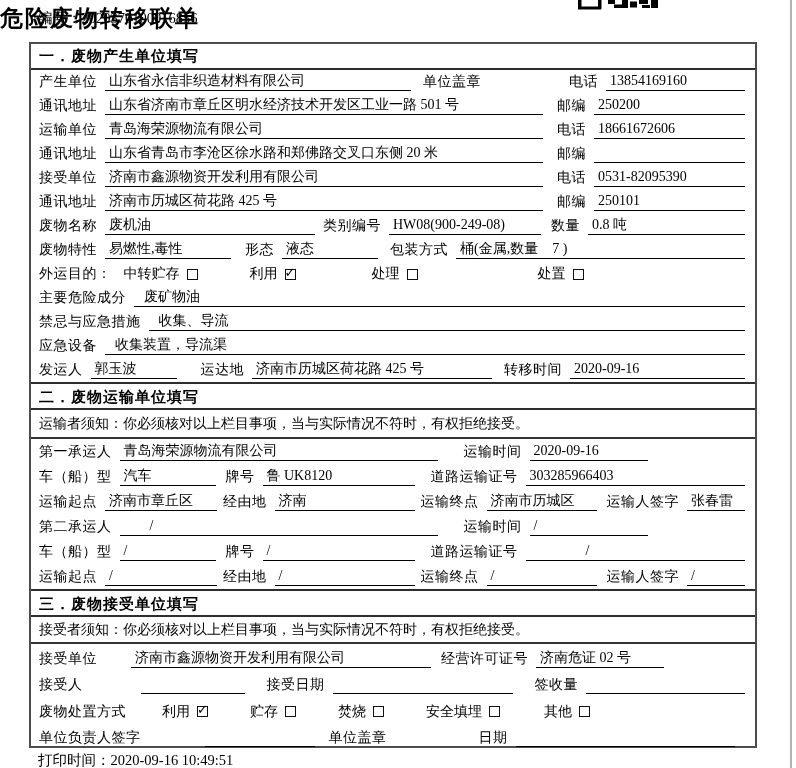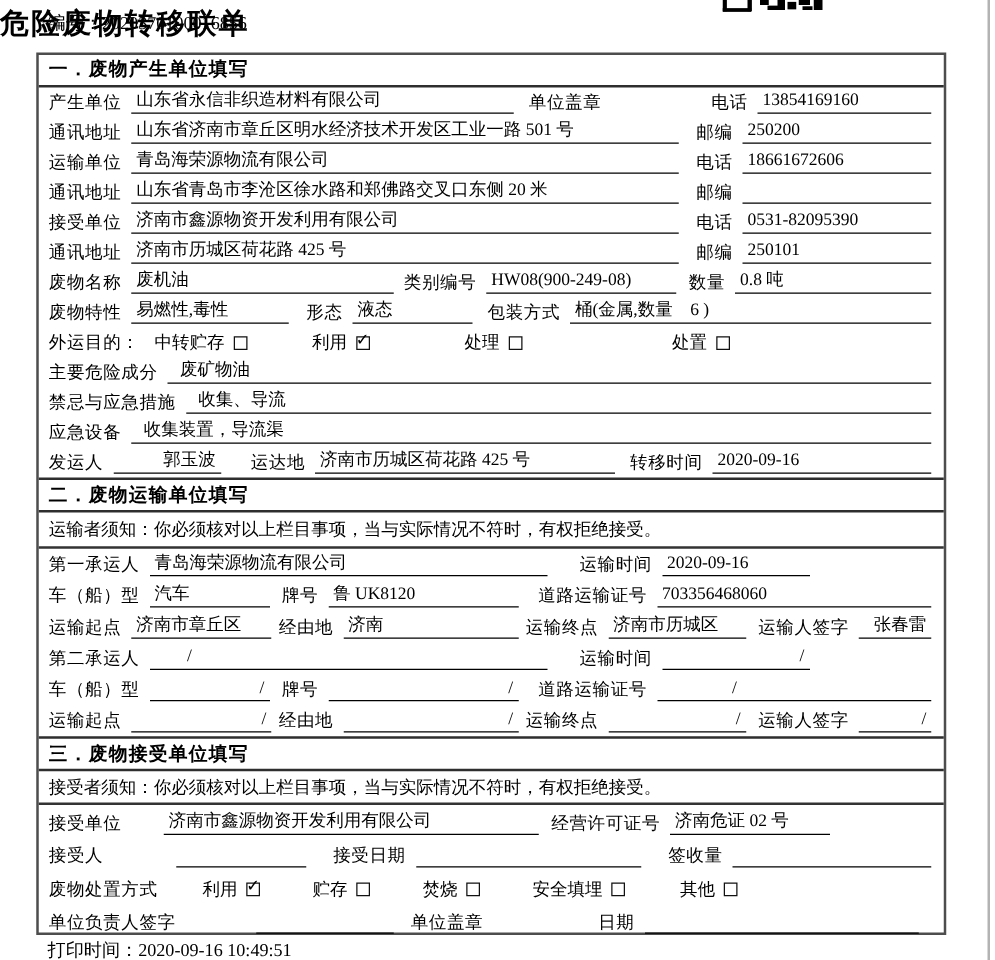"桶(金属,数量 6 )" span.val { text: 6 -> 7 }
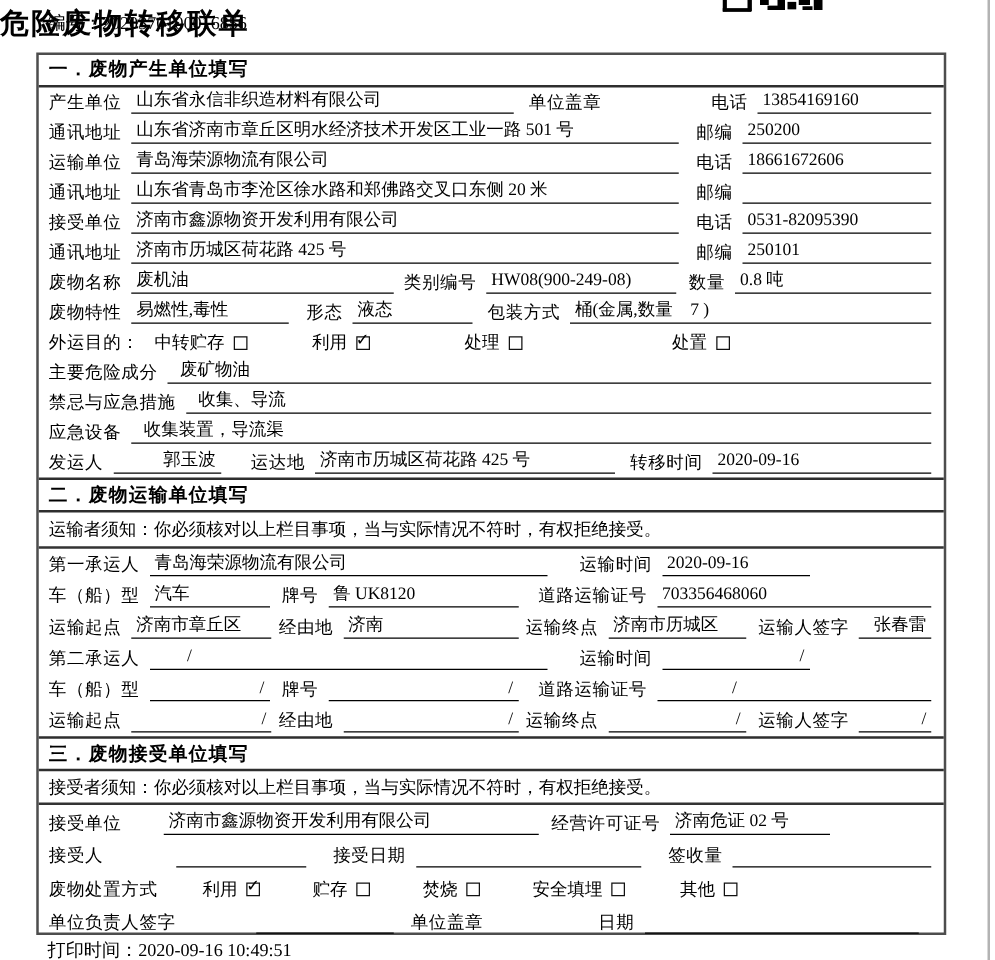"郭玉波" .c { text-align: right -> left }
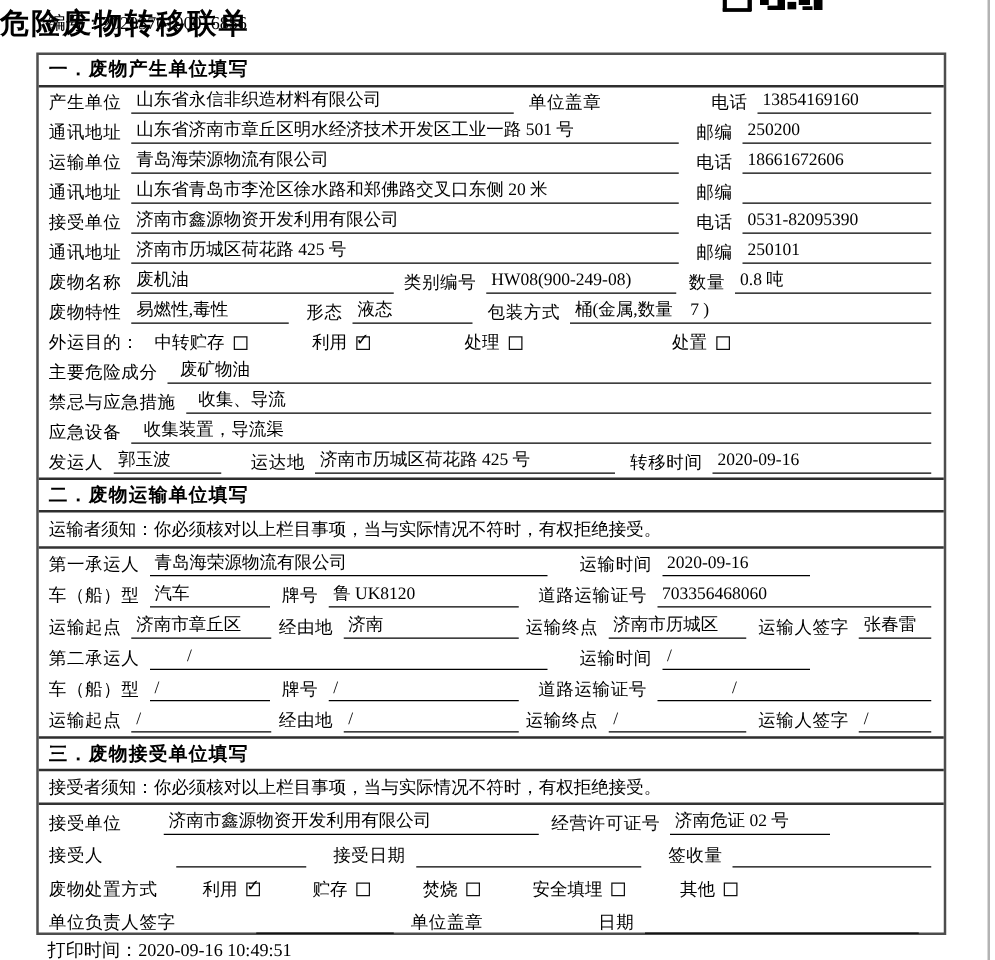"703356468060" span.val { text: 703356468060 -> 303285966403 }
